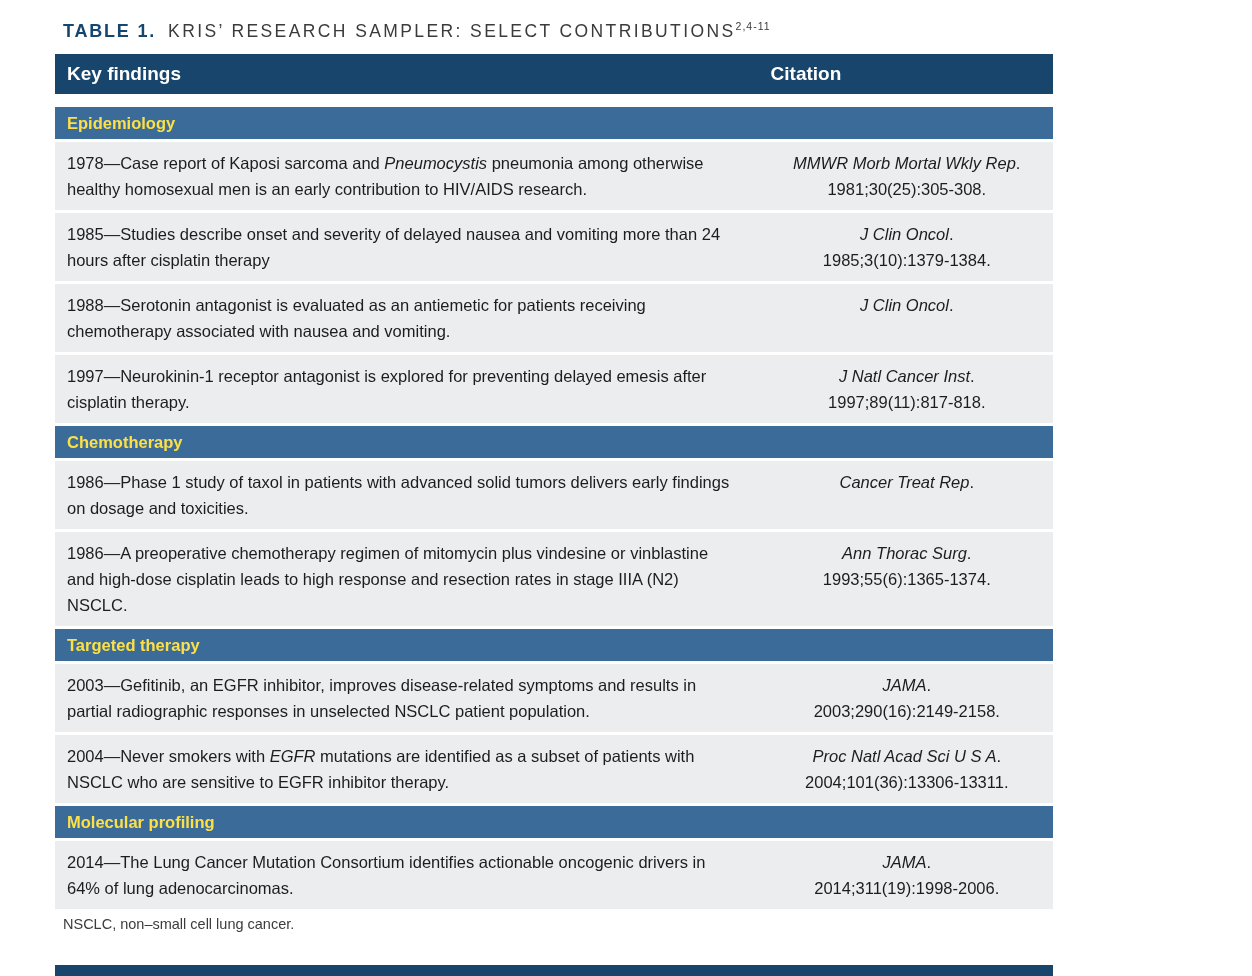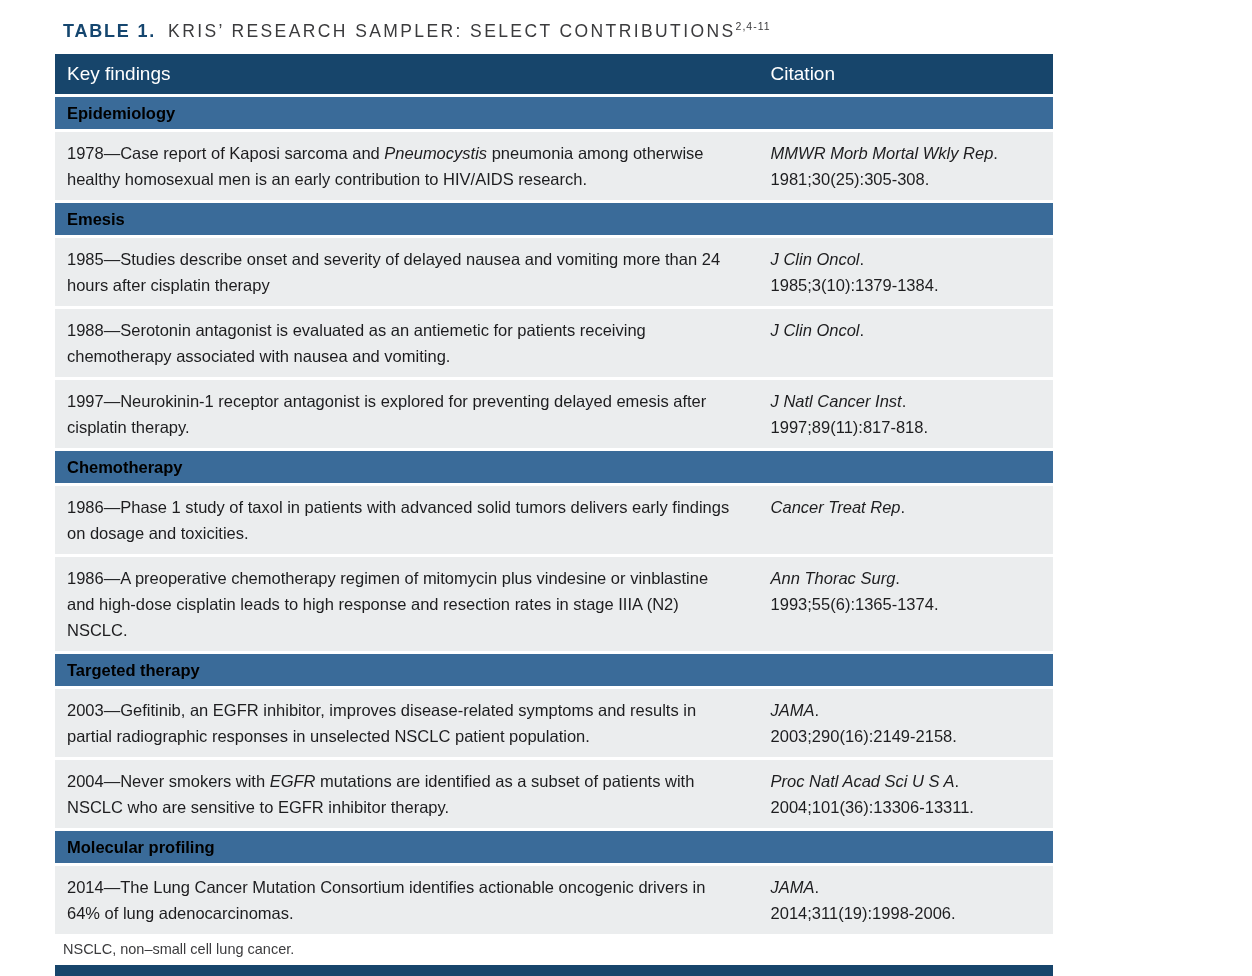"Key findings" .header-row { font-weight: normal -> bold; margin-bottom: 3px -> 13px }
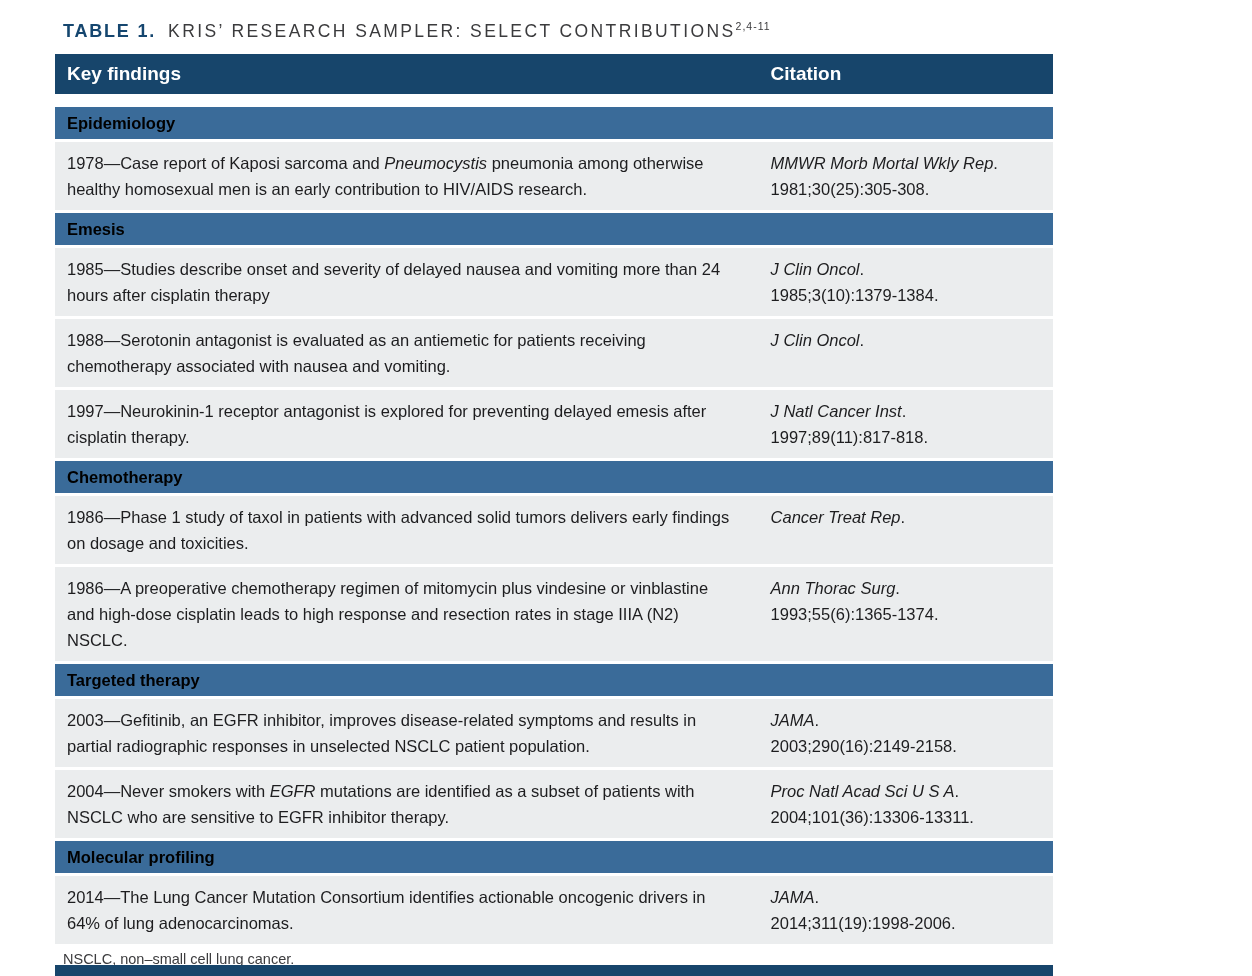"Citation" .citation-cell { text-align: none -> center }
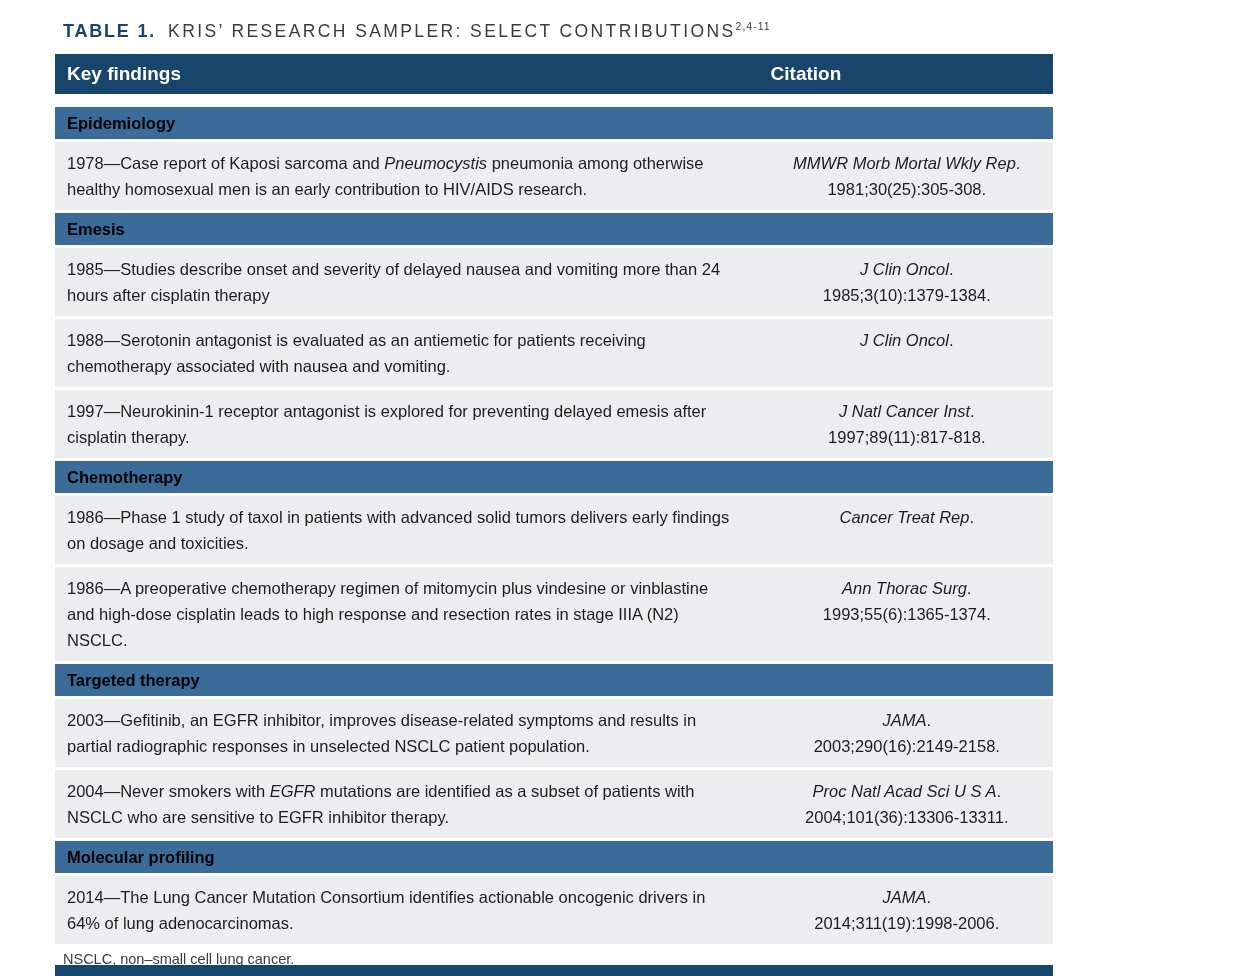"Epidemiology" .section-row { color: #000000 -> #fde047 }
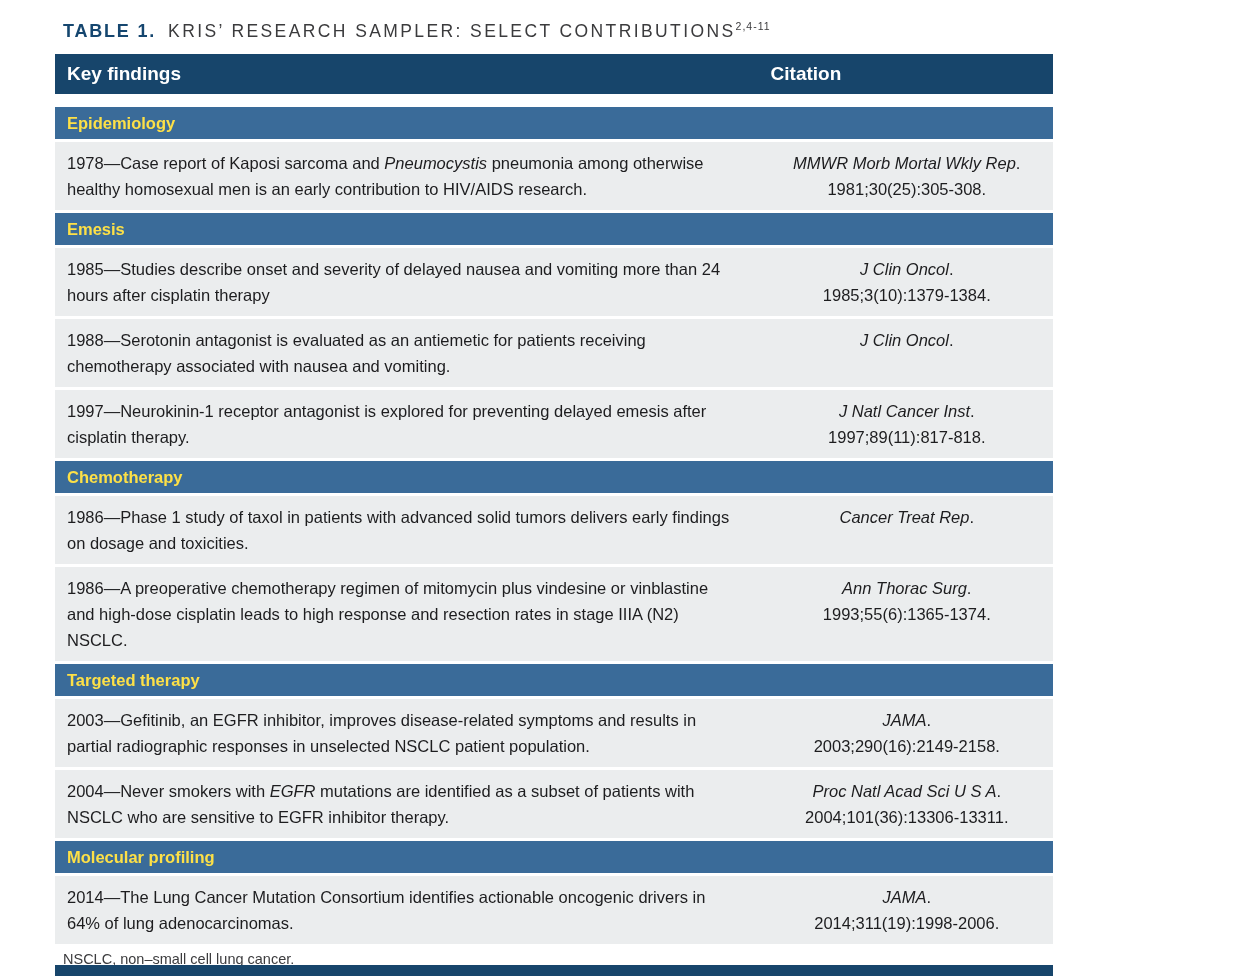"Emesis" div.section-row { html: <div>Emesis</div> -> none }
